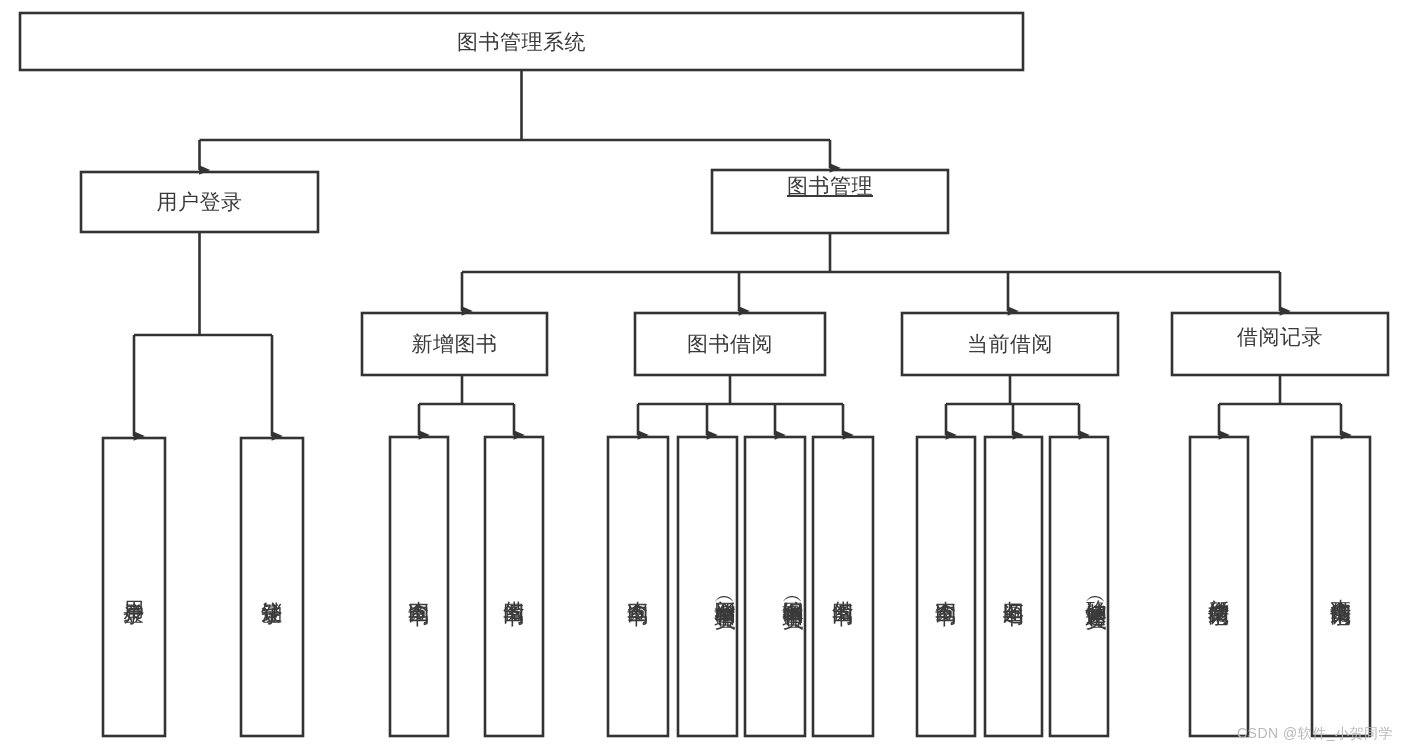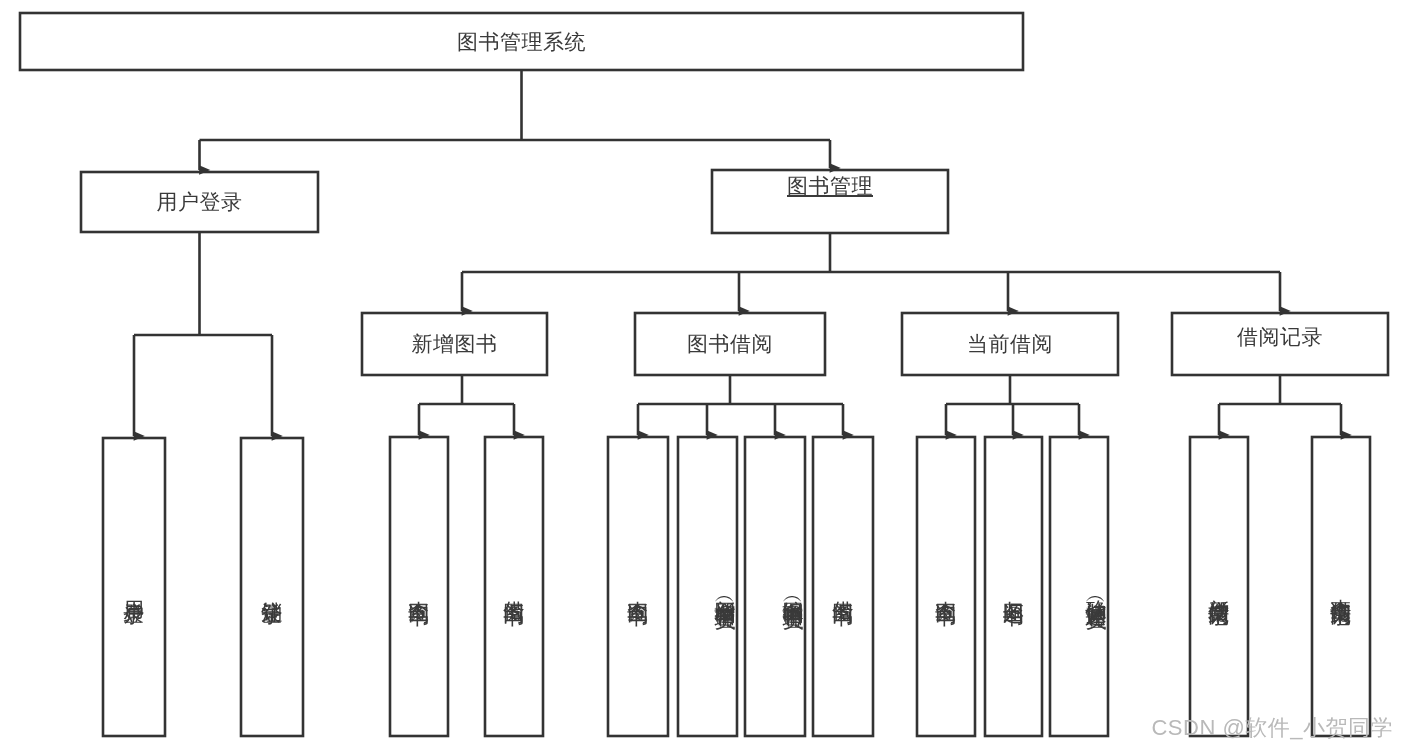"CSDN @软件_小贺同学" .watermark { font-size: 22px -> 14px }
